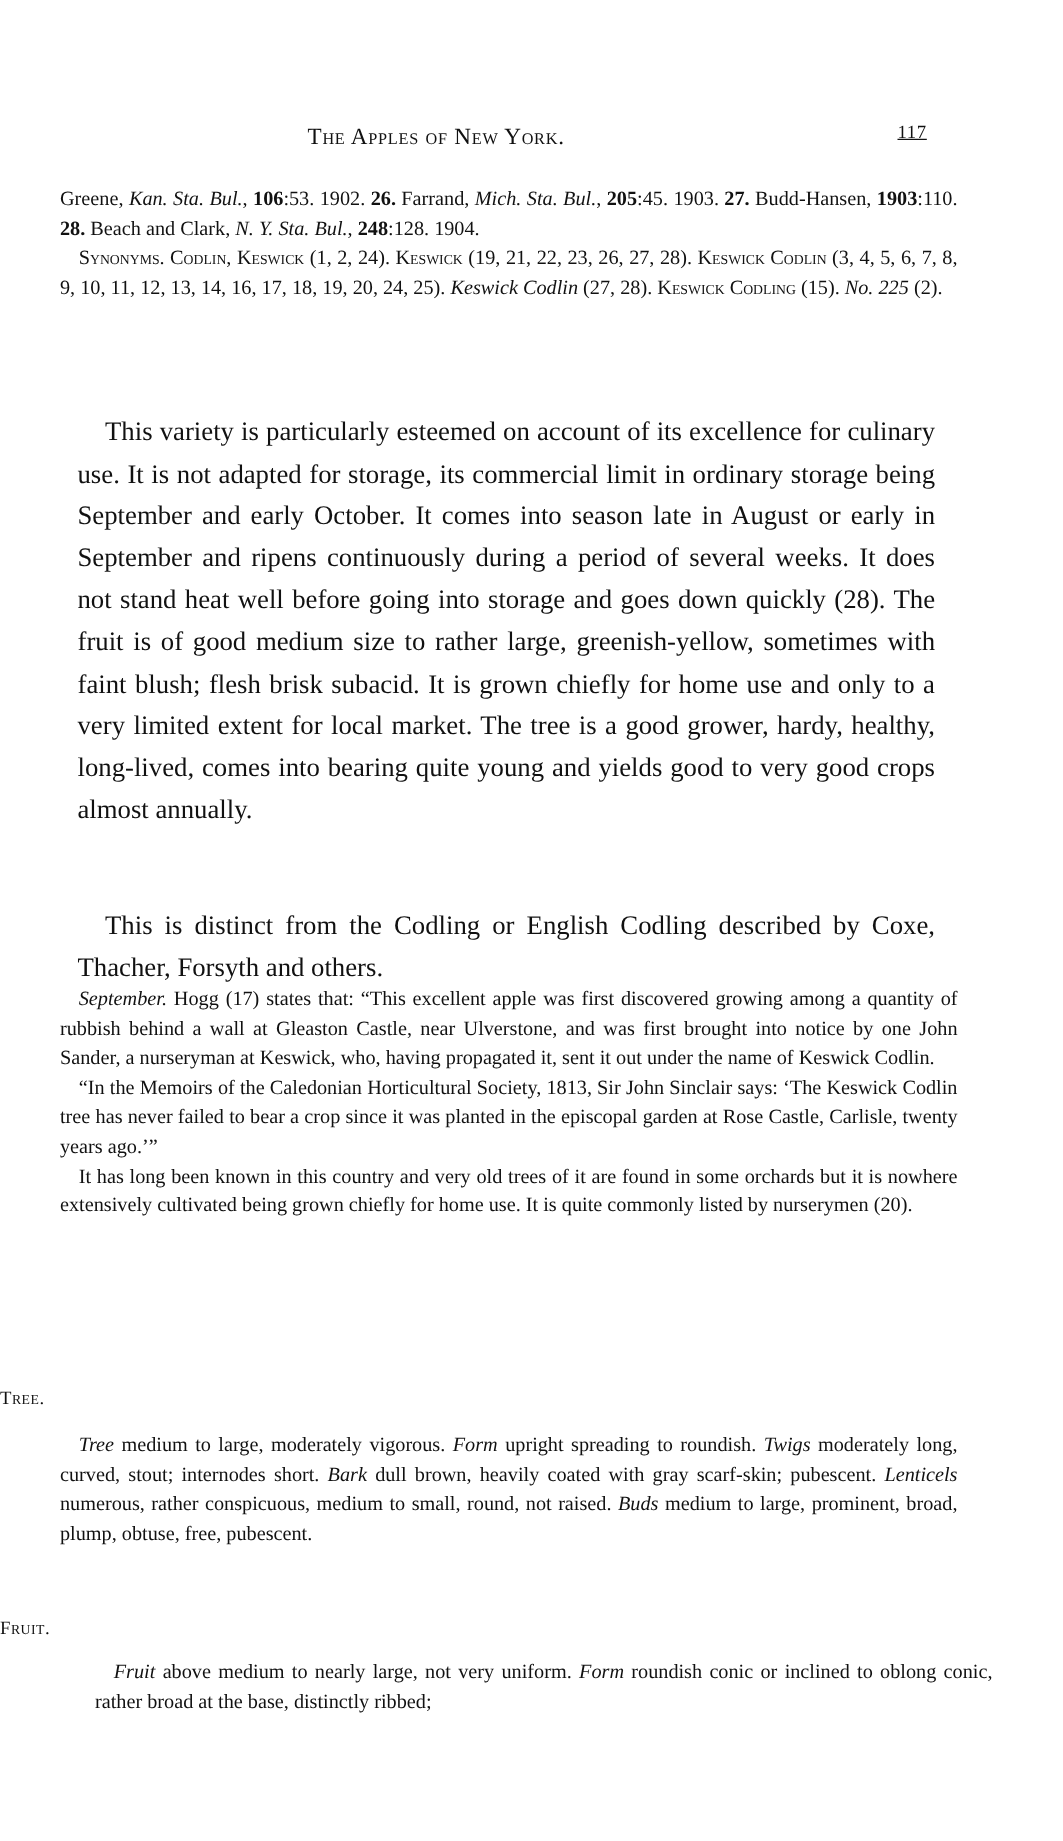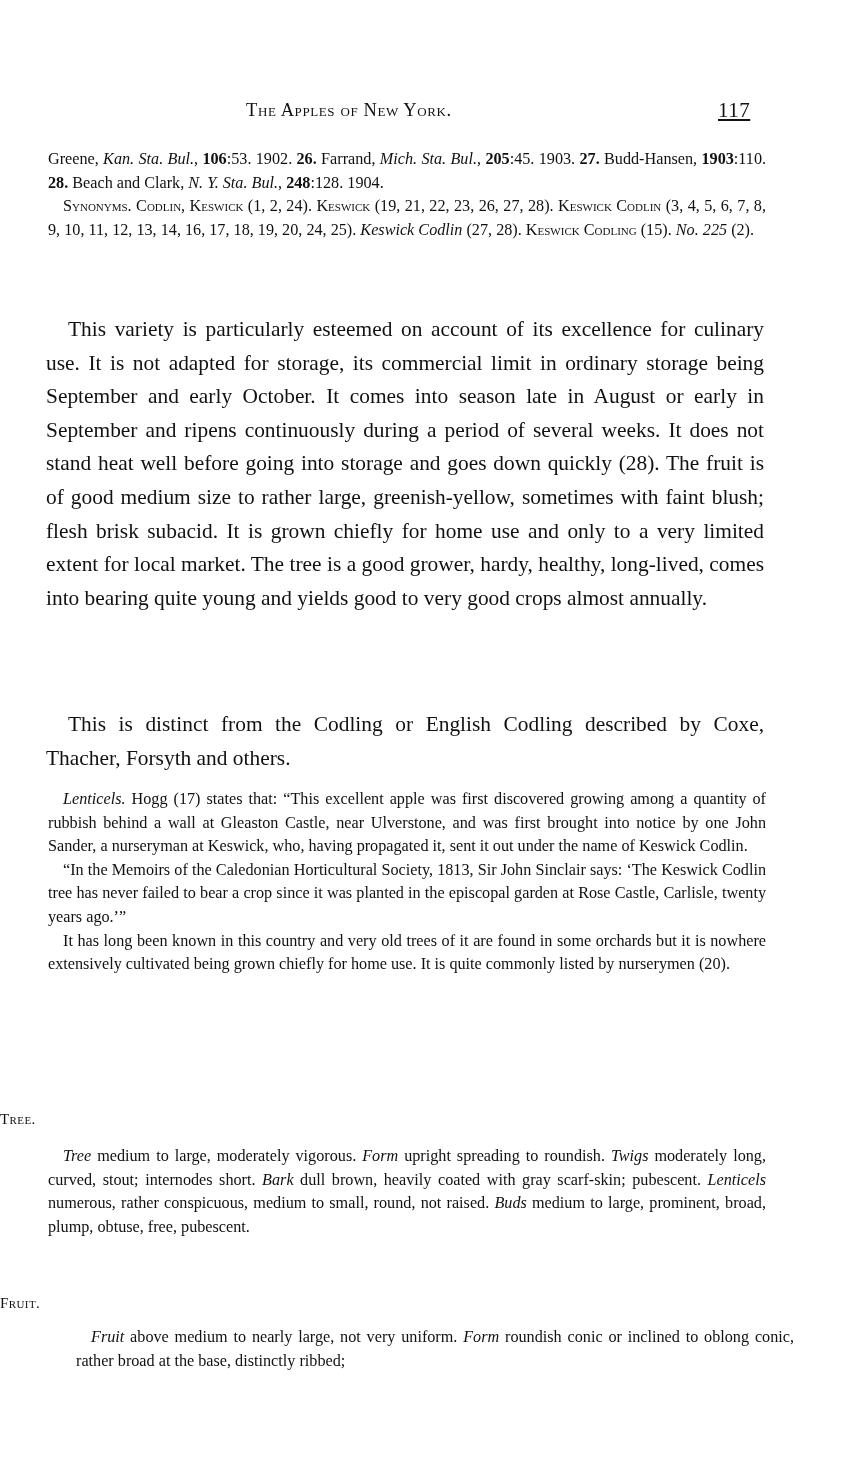"117" .page-number { font-size: 21px -> 15px }
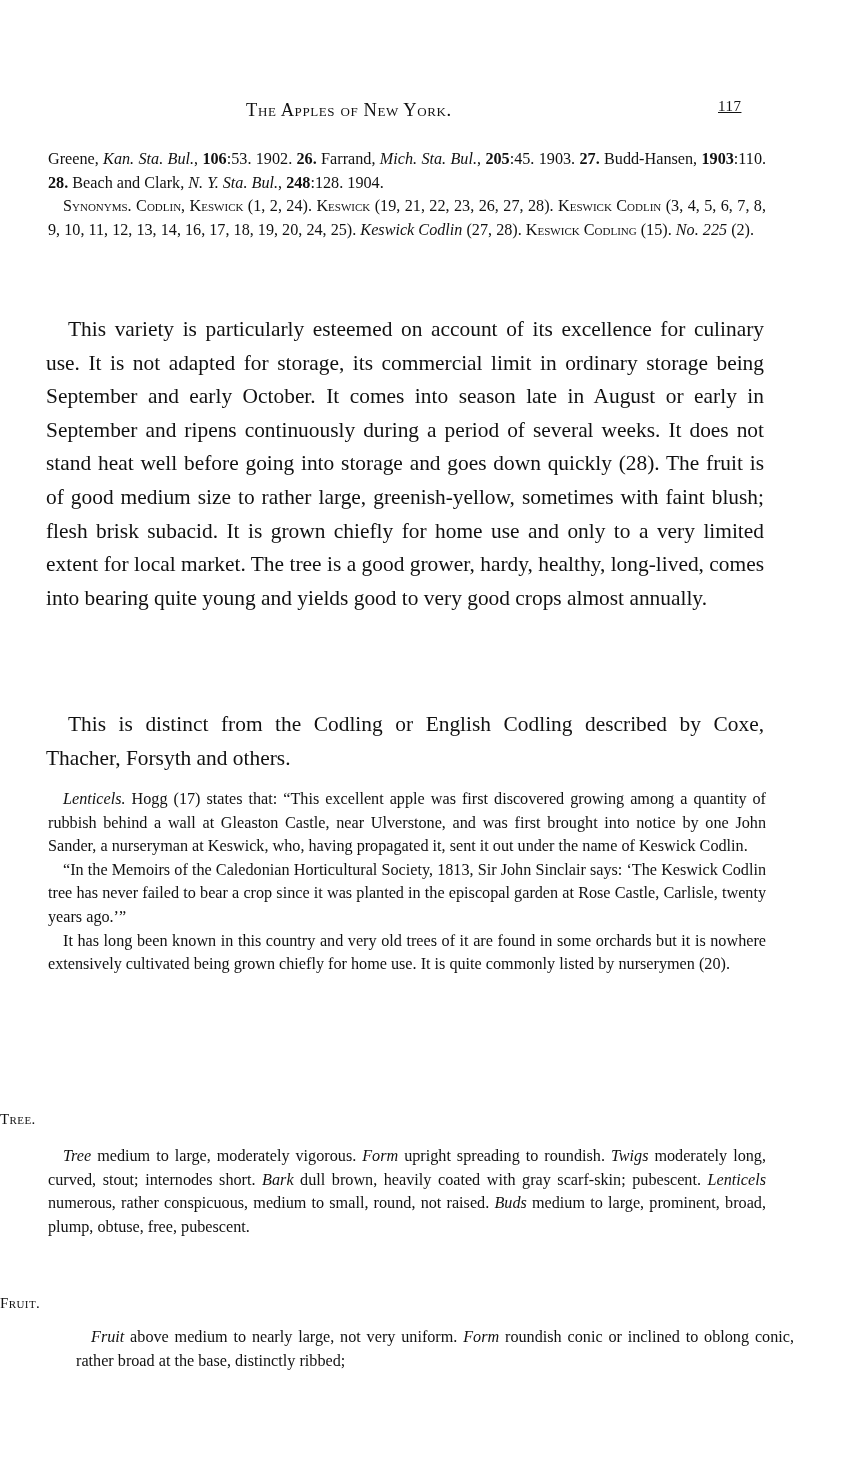"This variety is particularly esteemed" .large p { margin: 0 -> 16px }
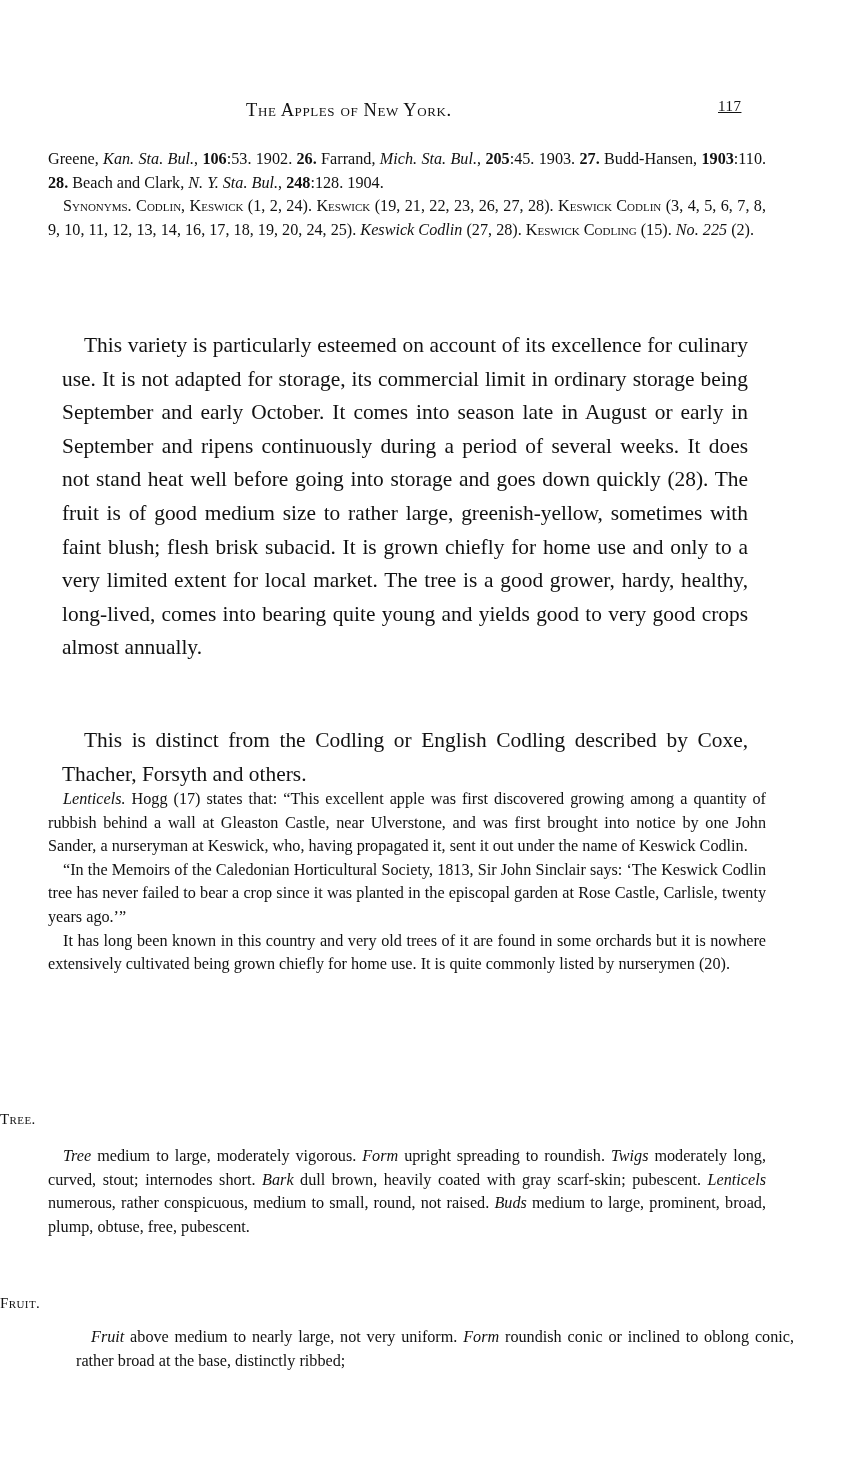"Lenticels." span.i { text: Lenticels -> September }
